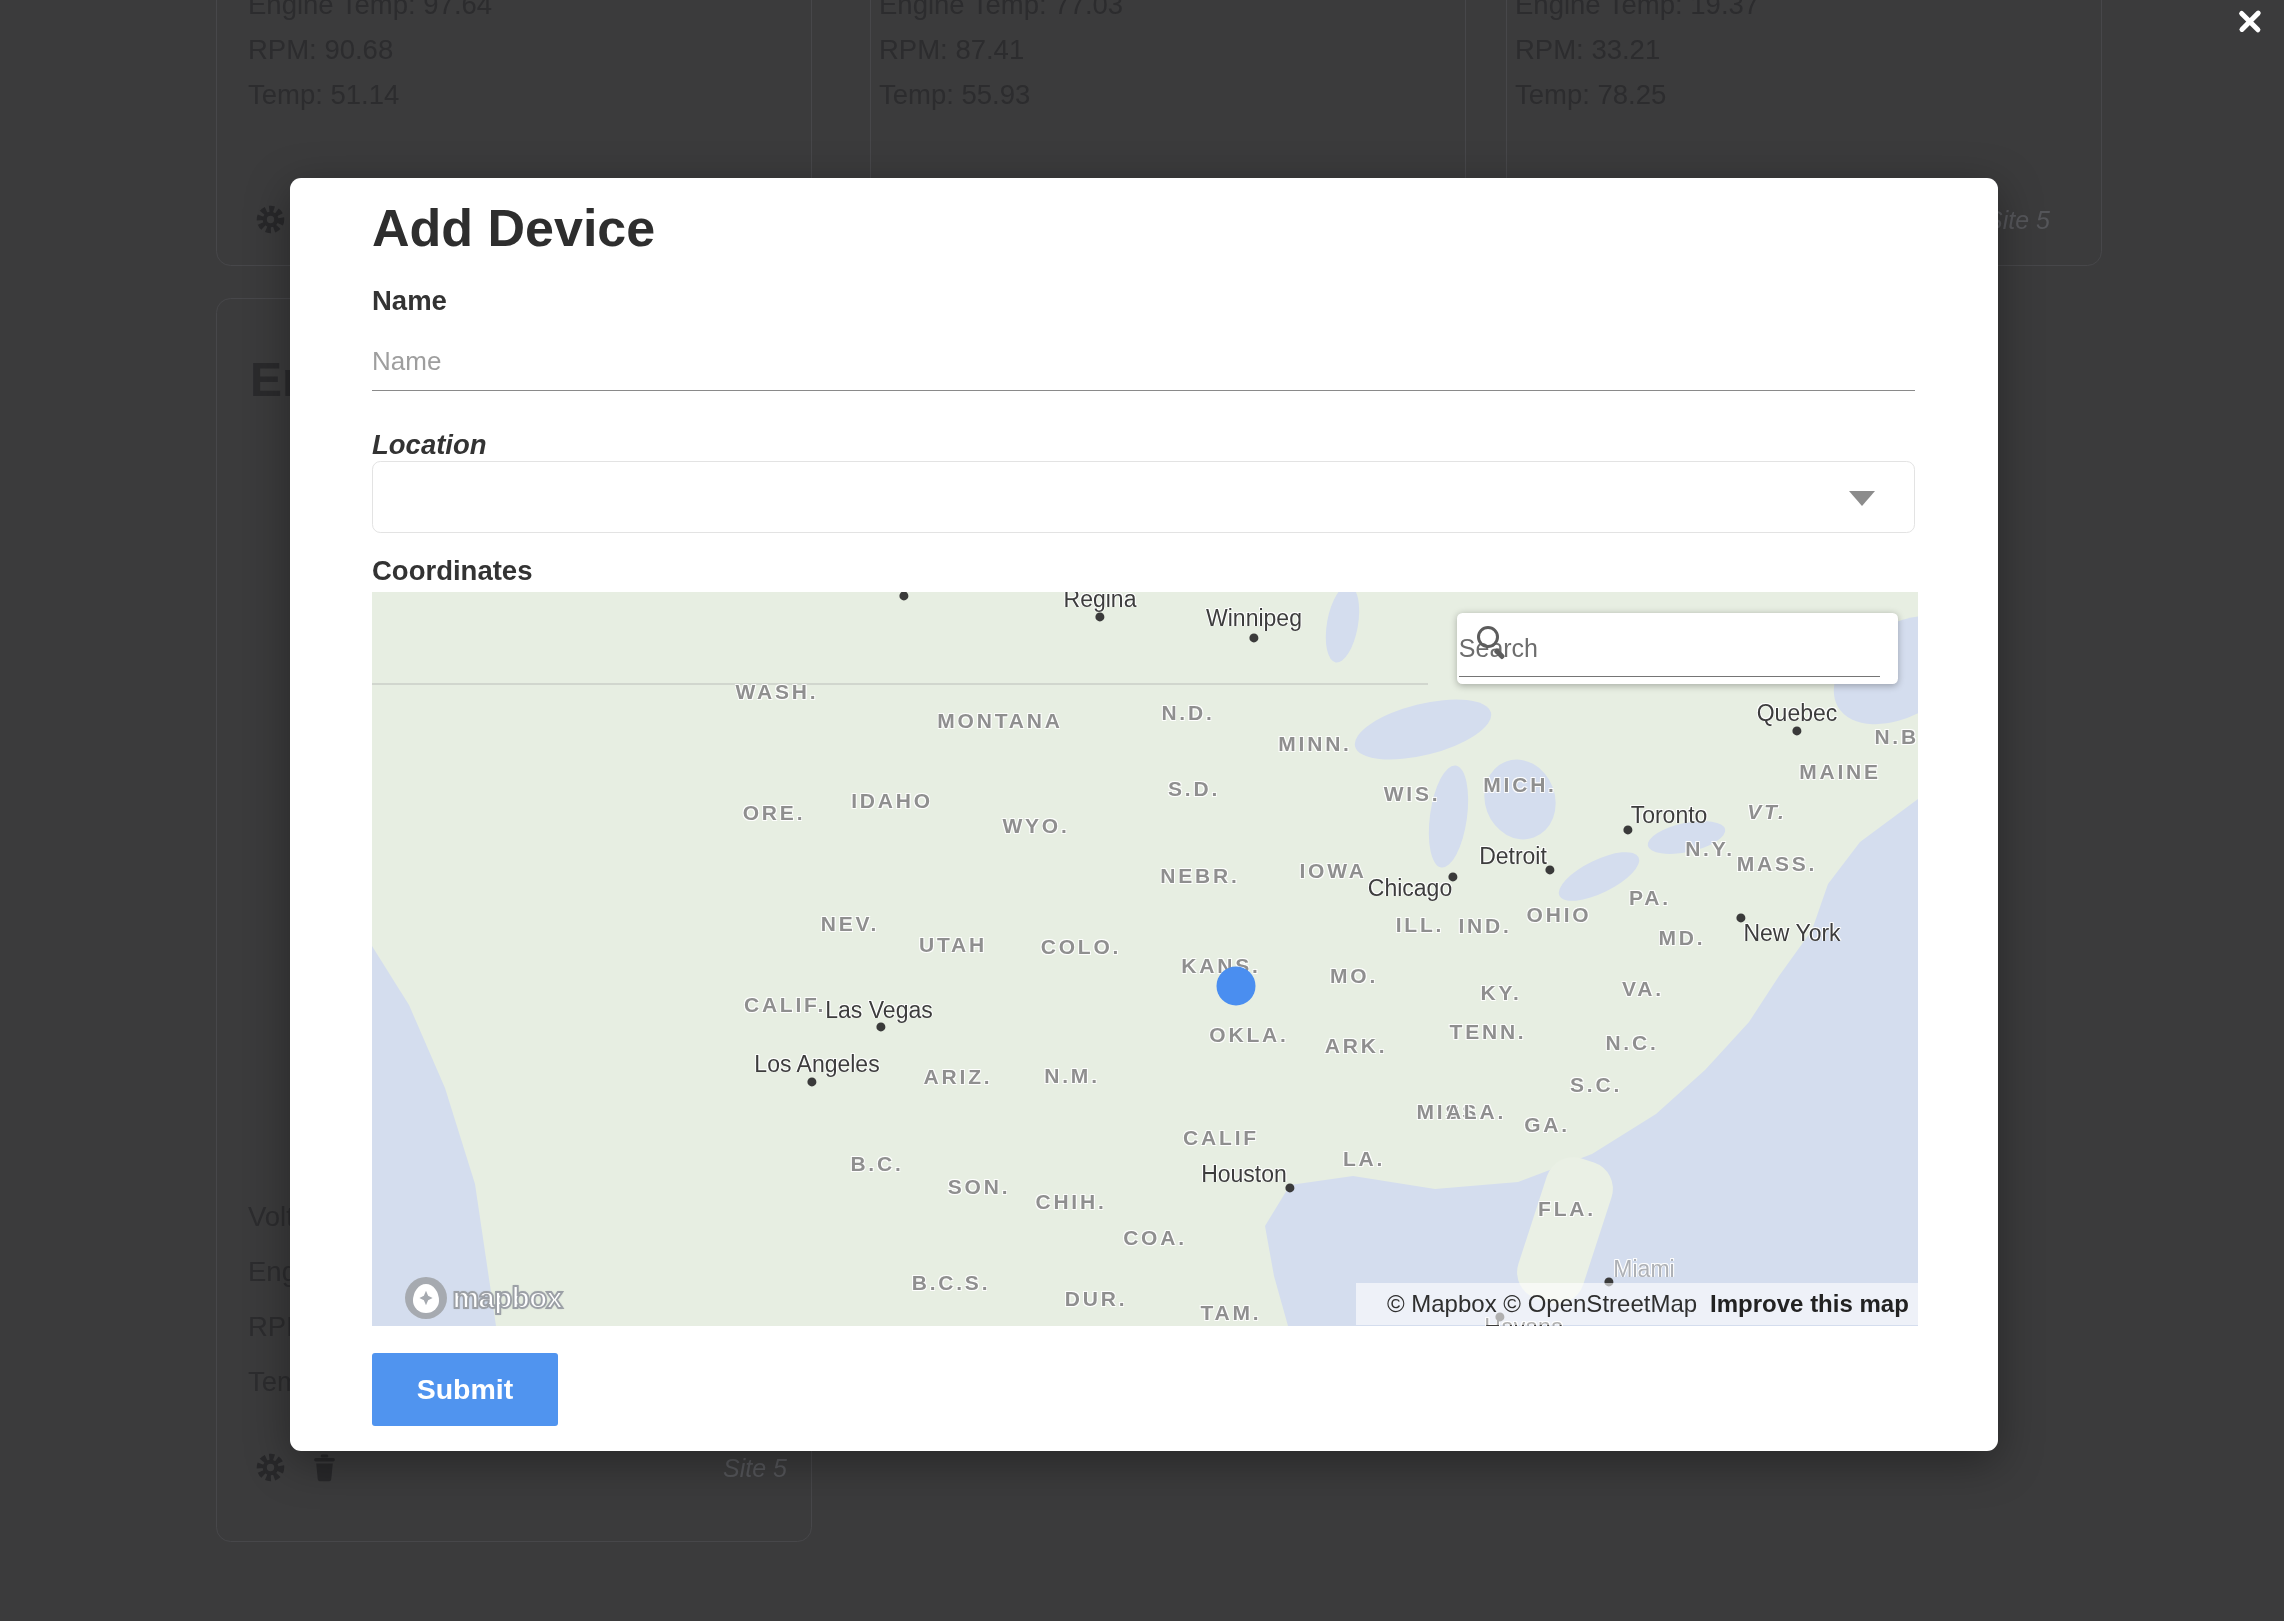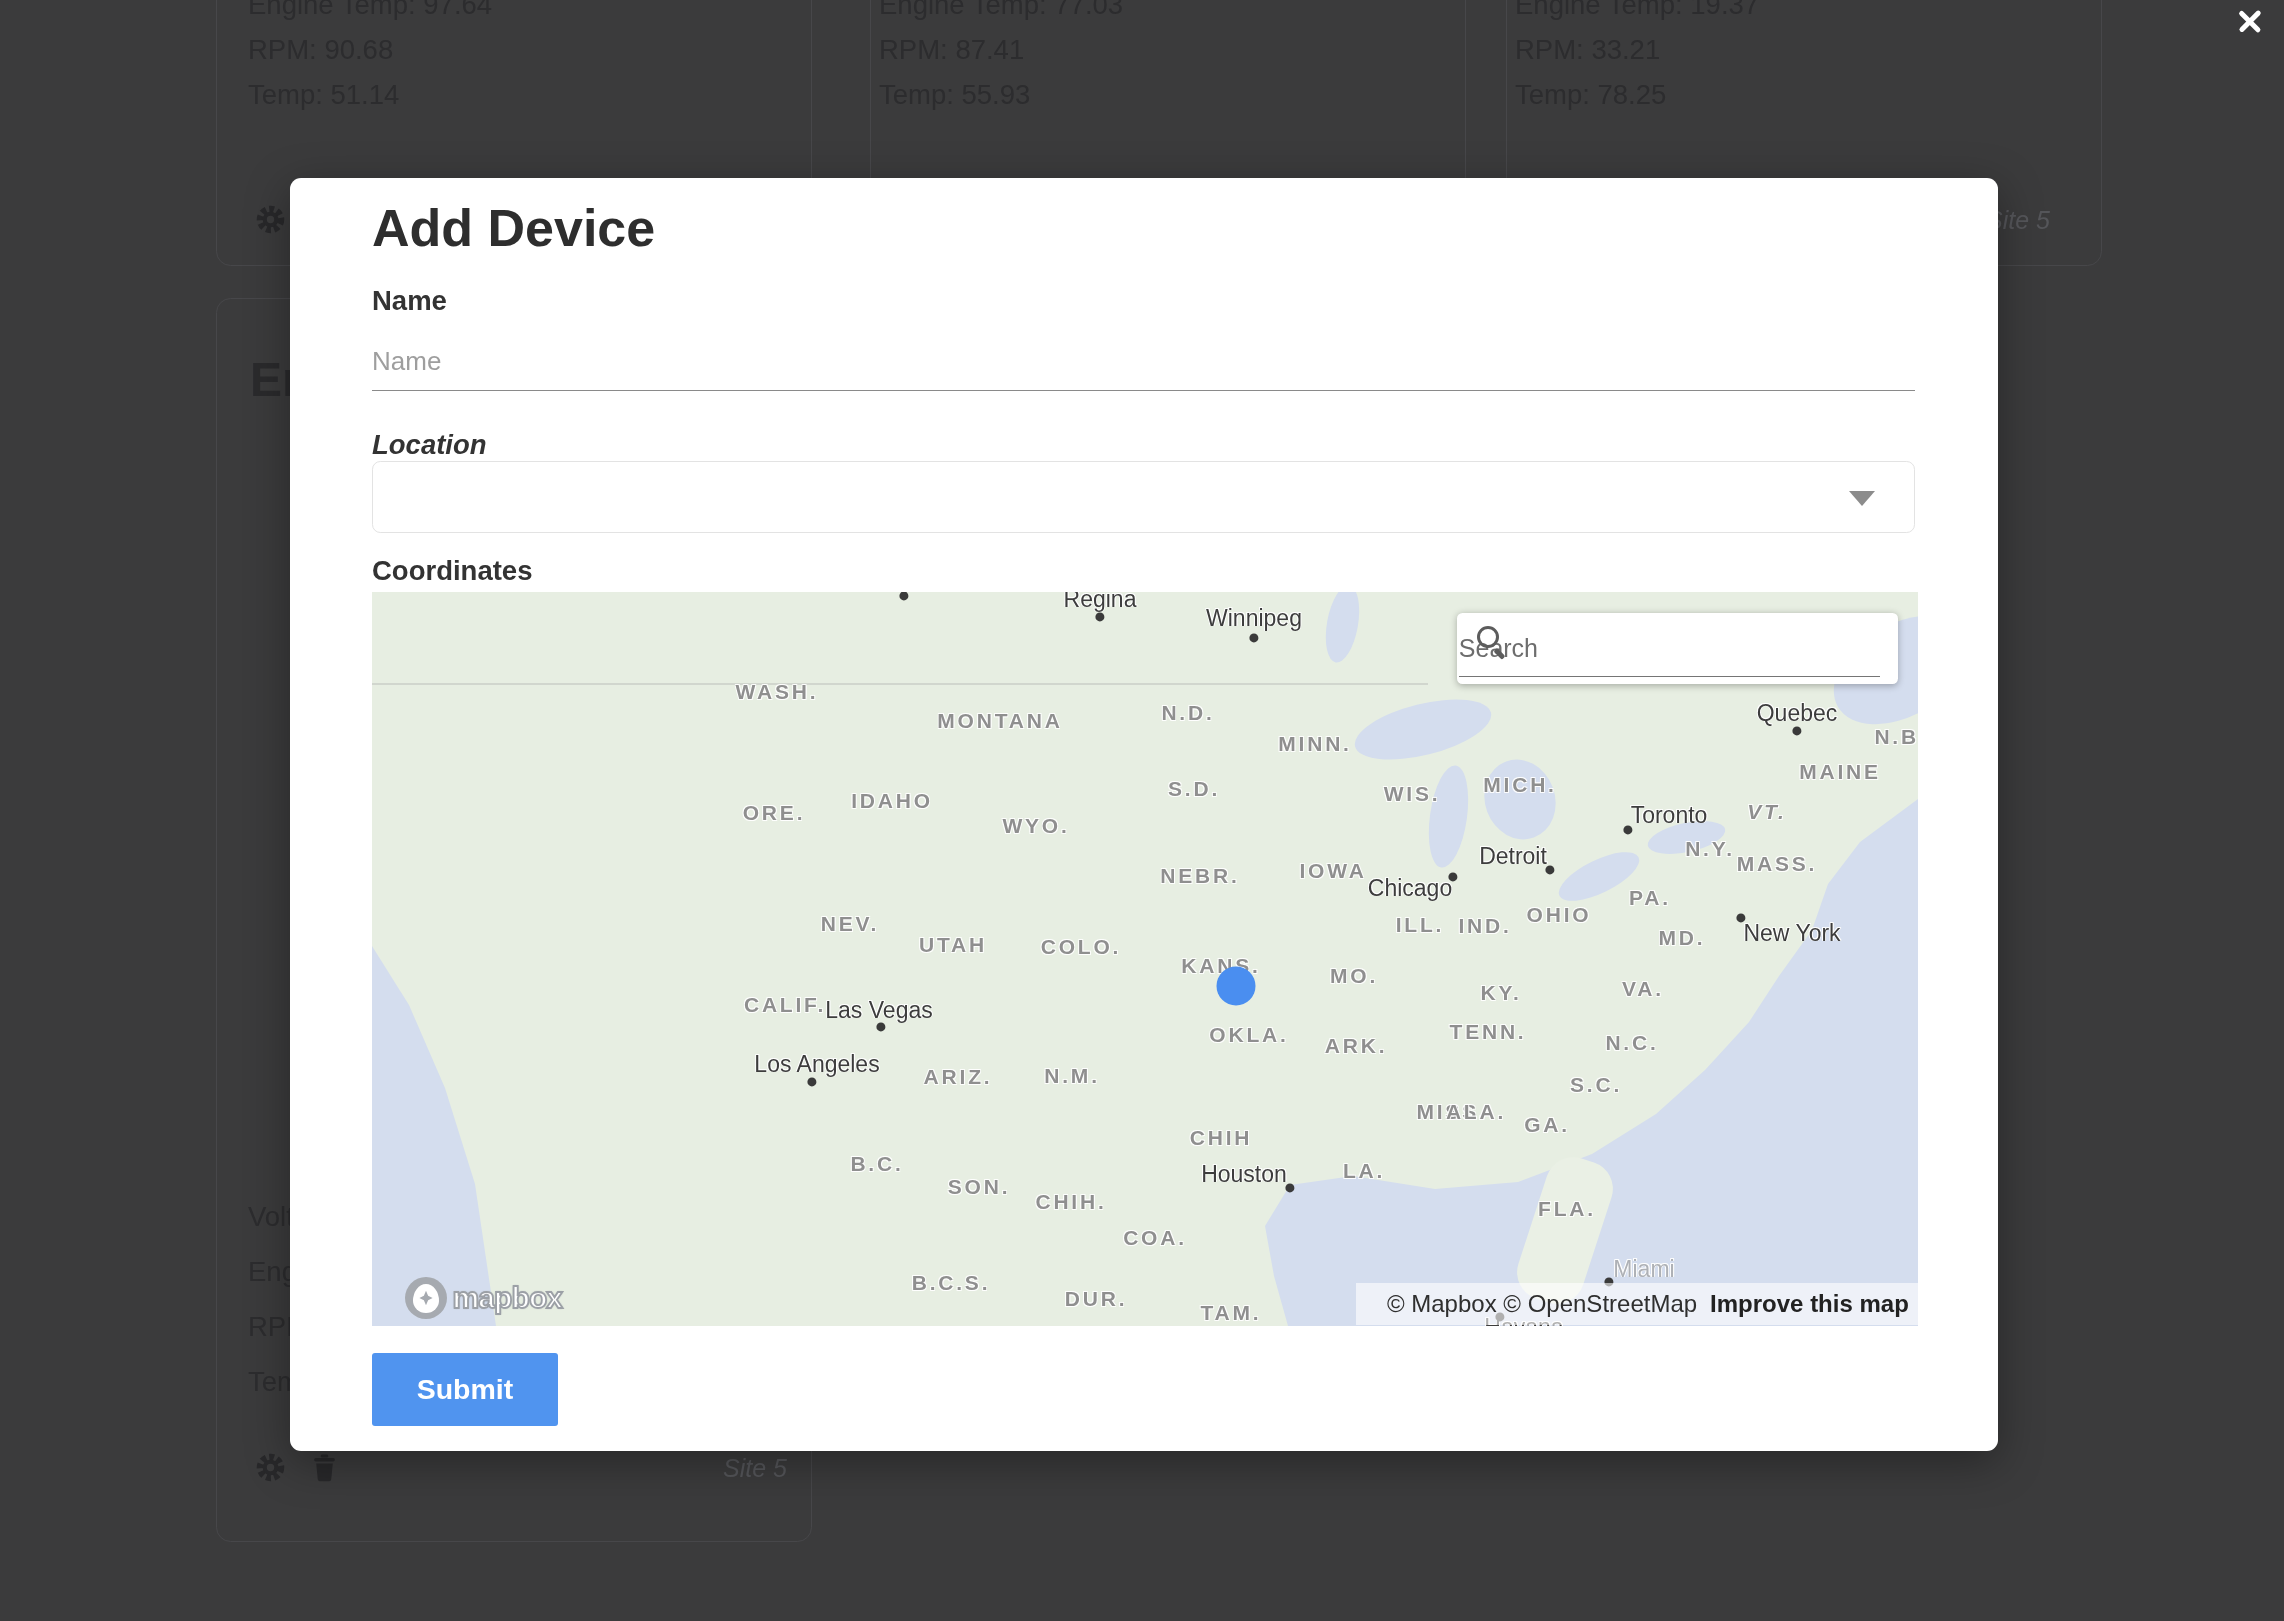"CHIH" span.state-label { text: CHIH -> CALIF }
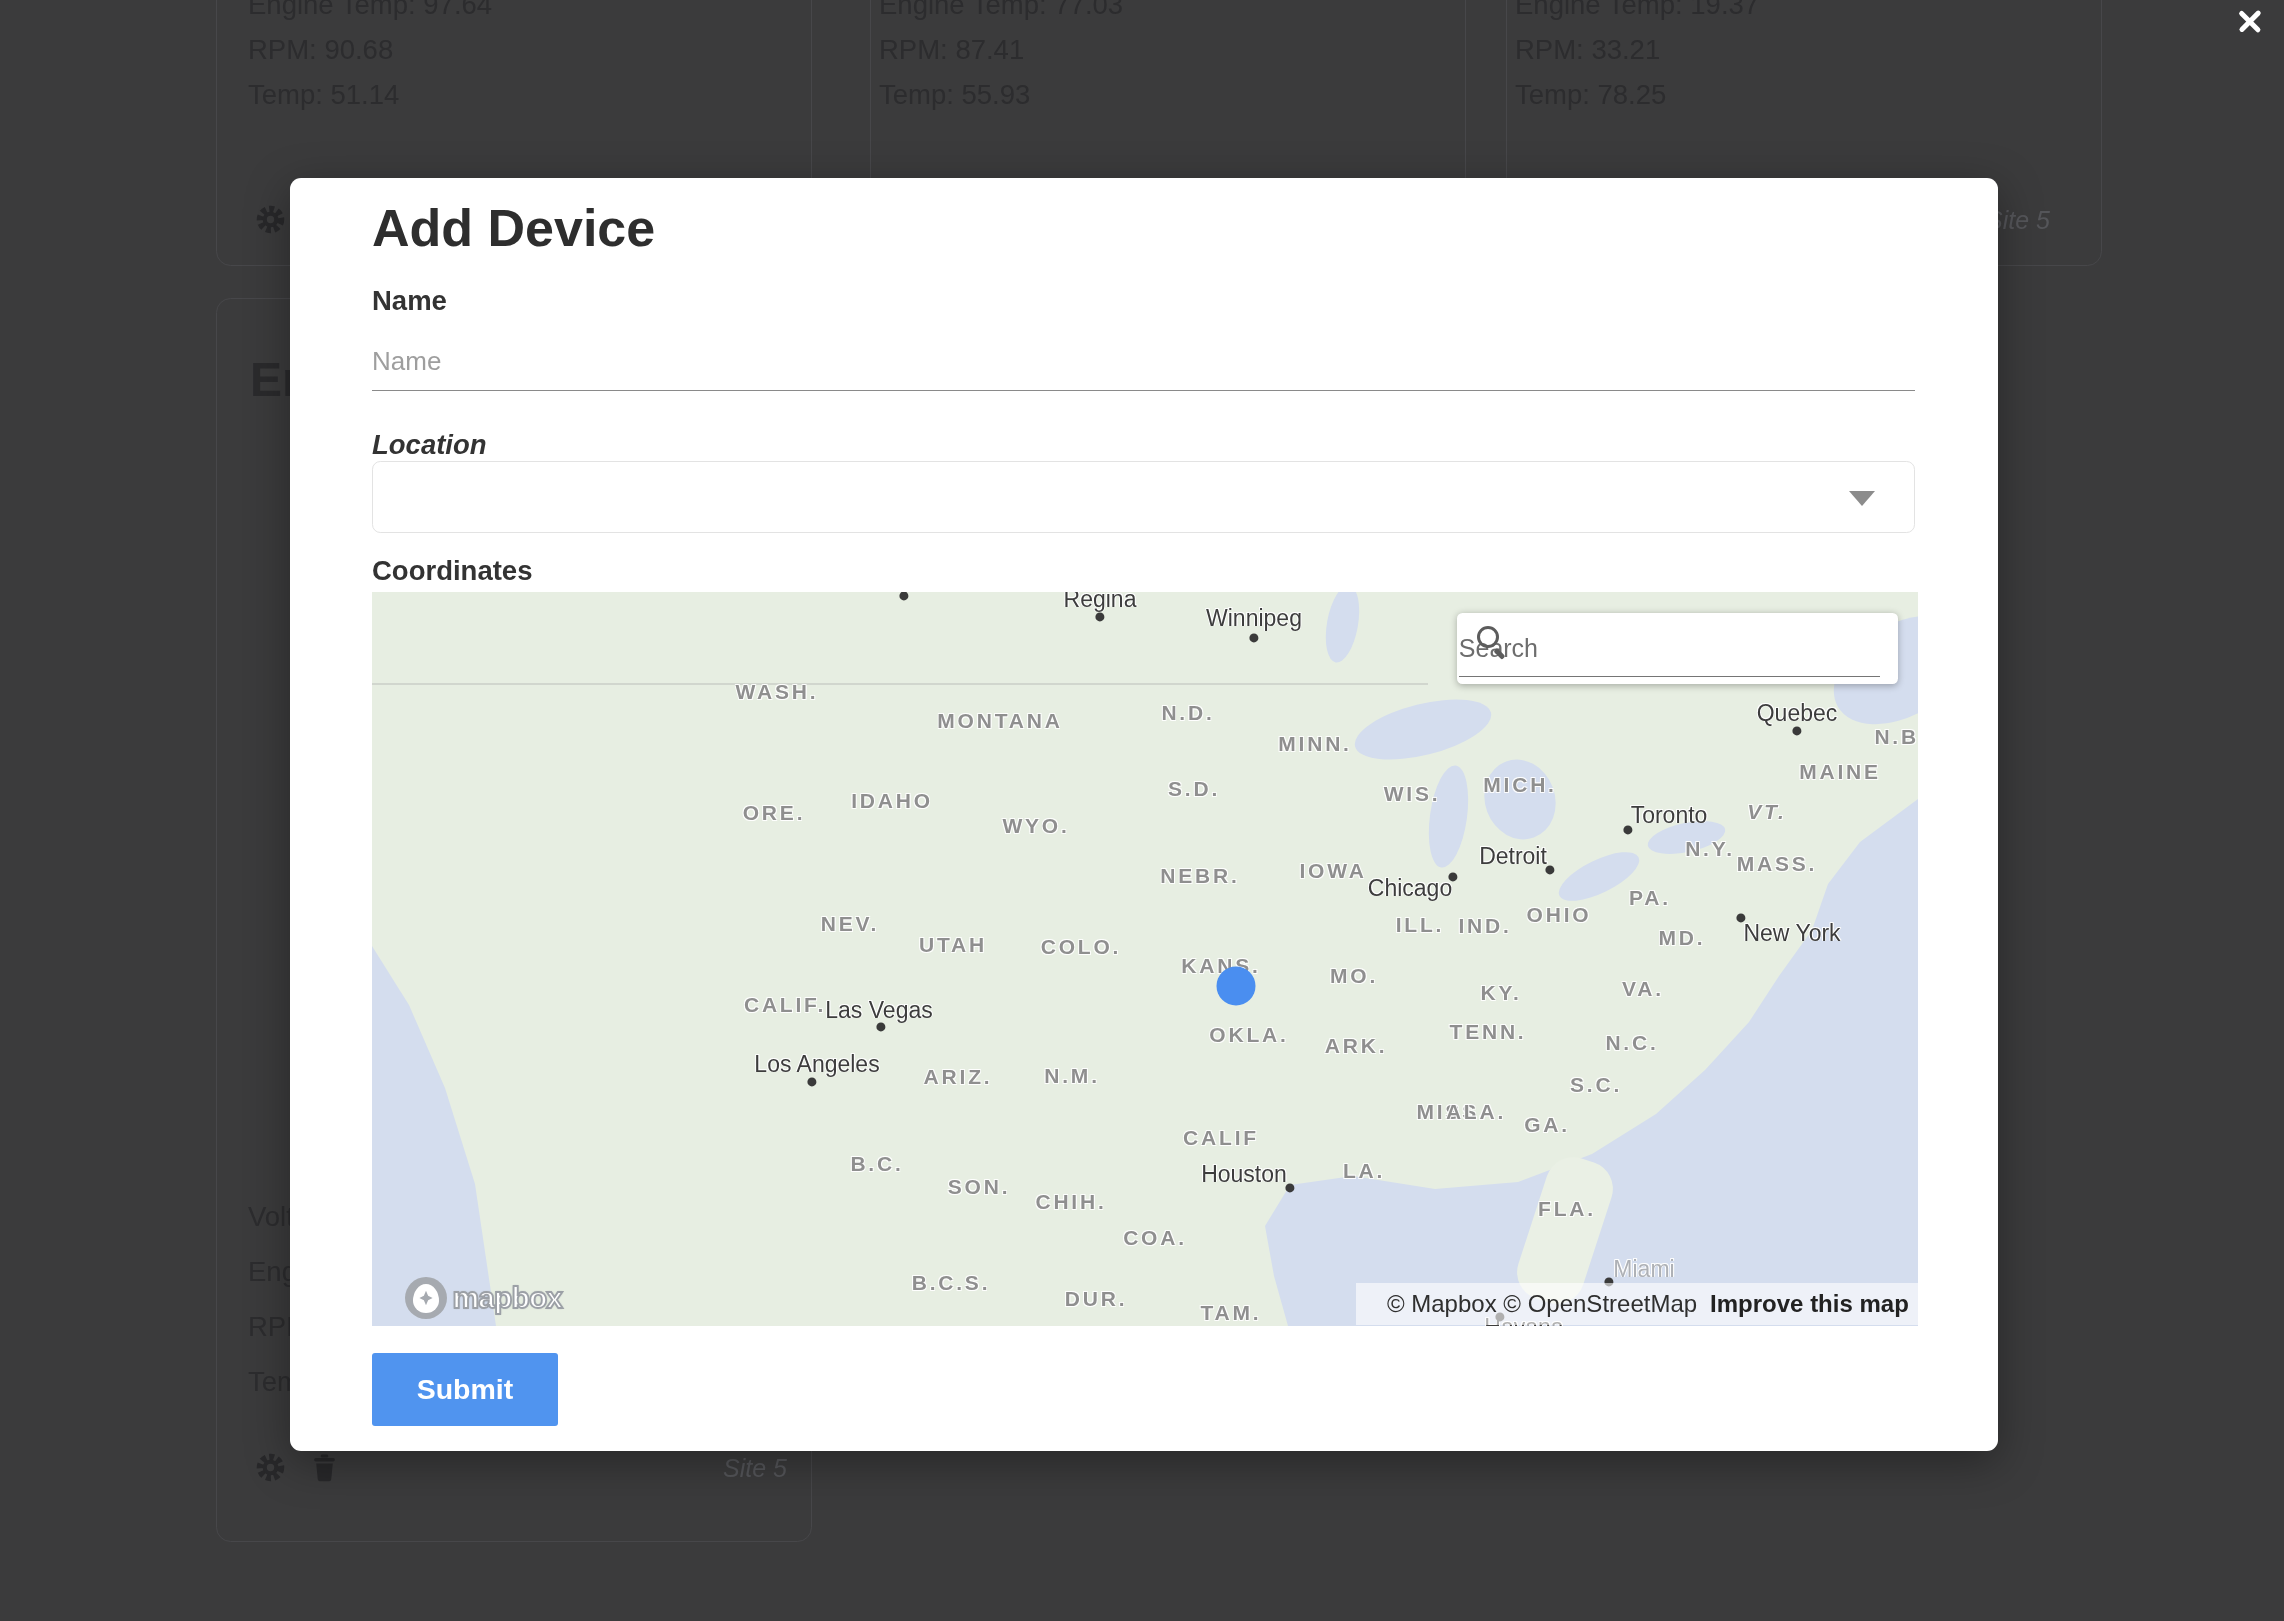"LA." span.state-label { top: 579px -> 567px }
